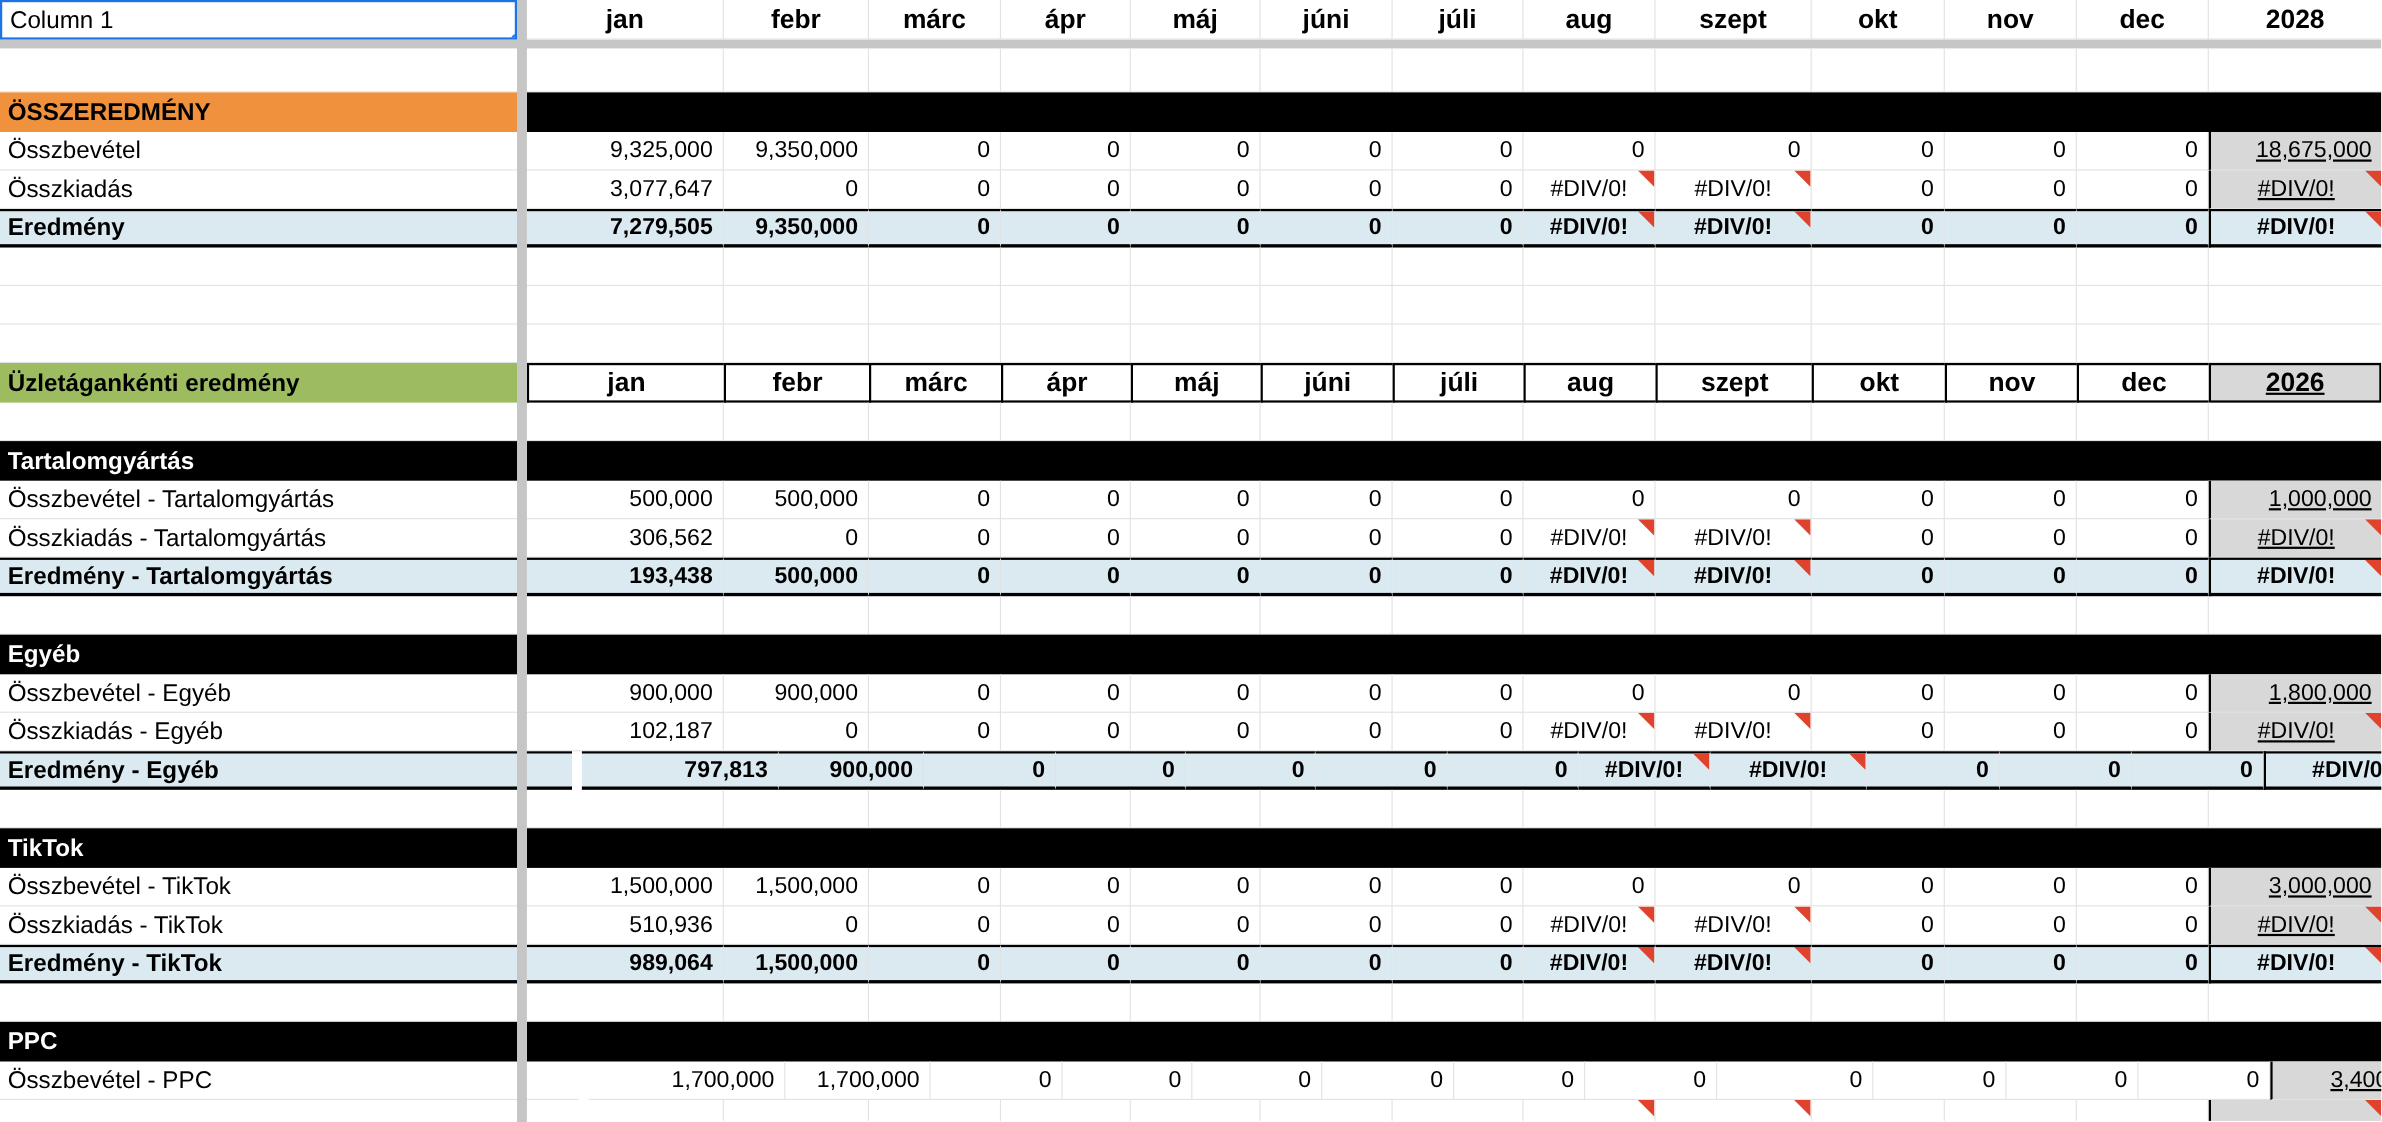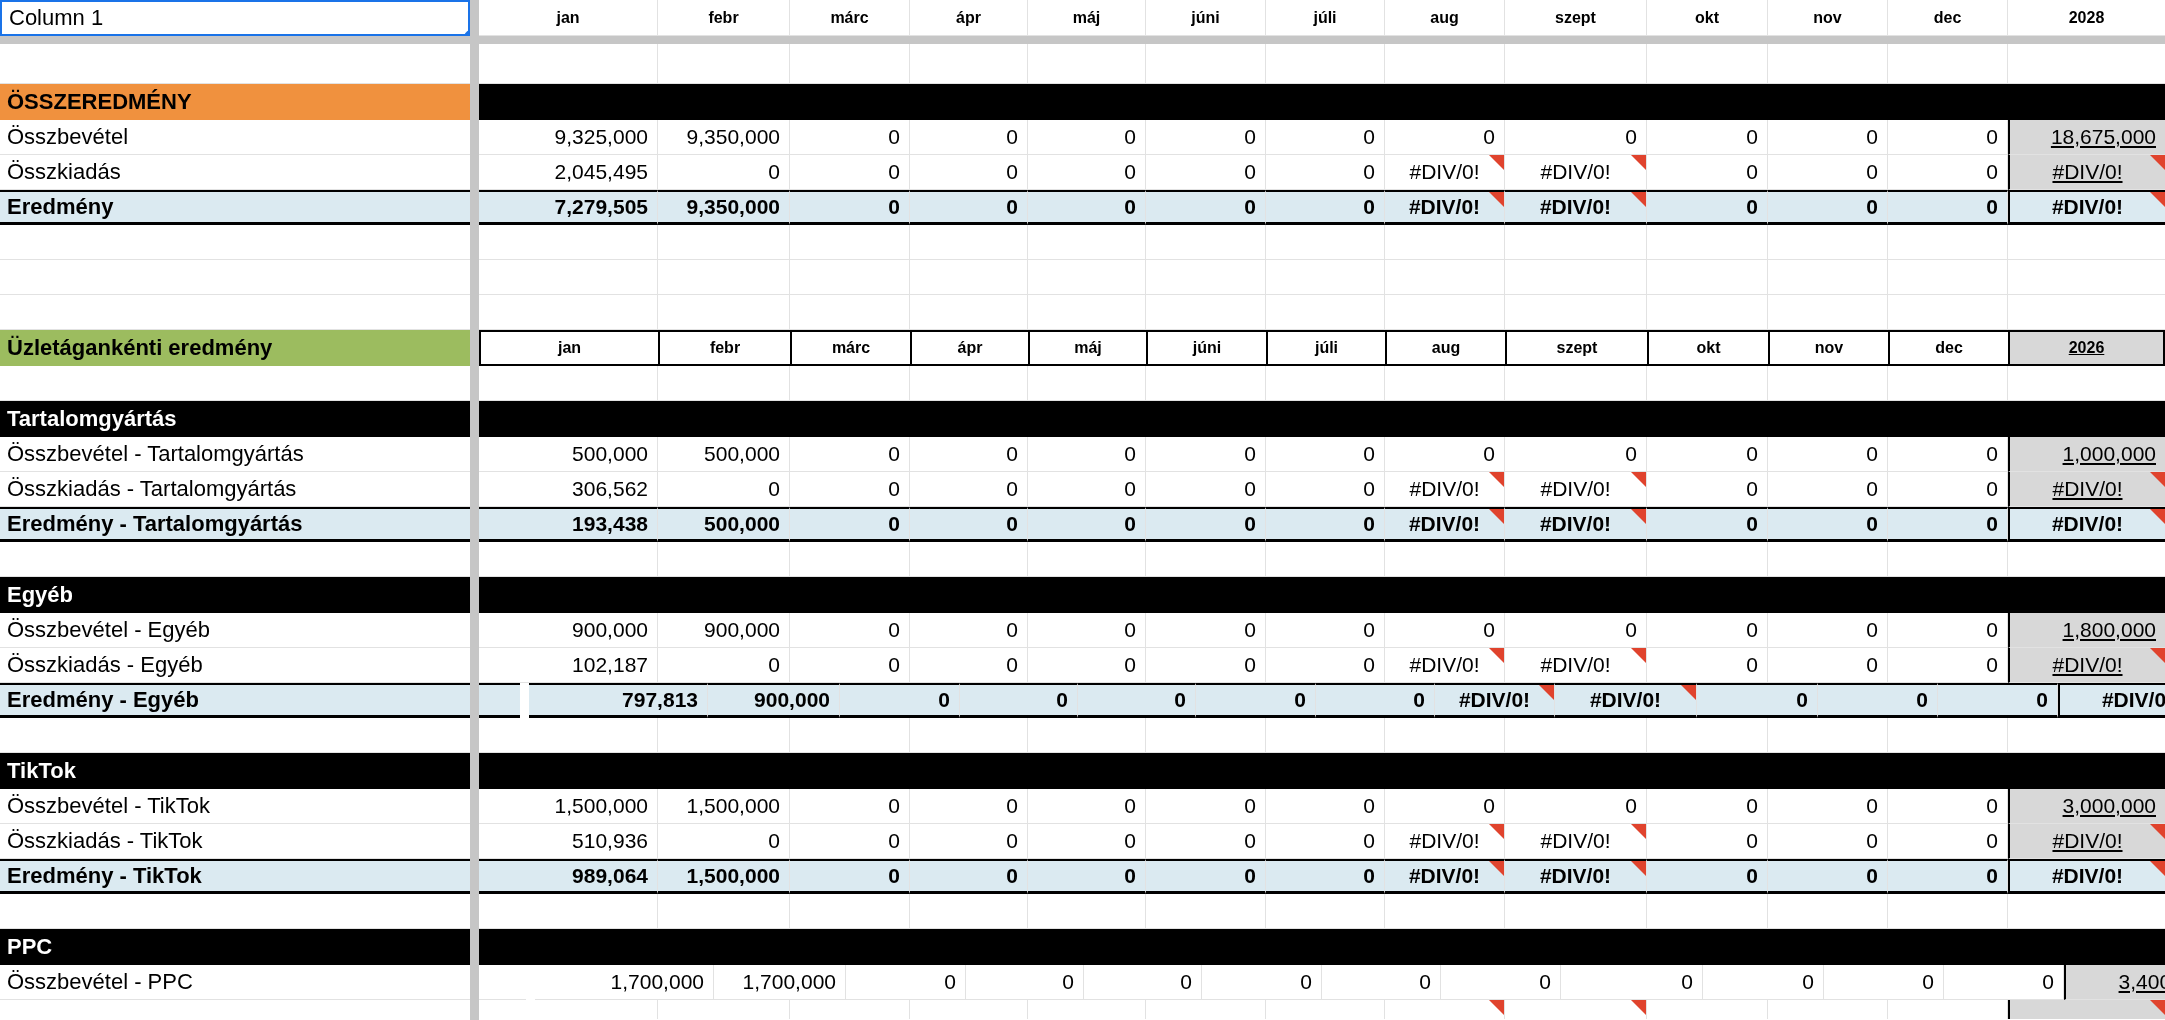"jan" .mon { font-size: 16px -> 24px }
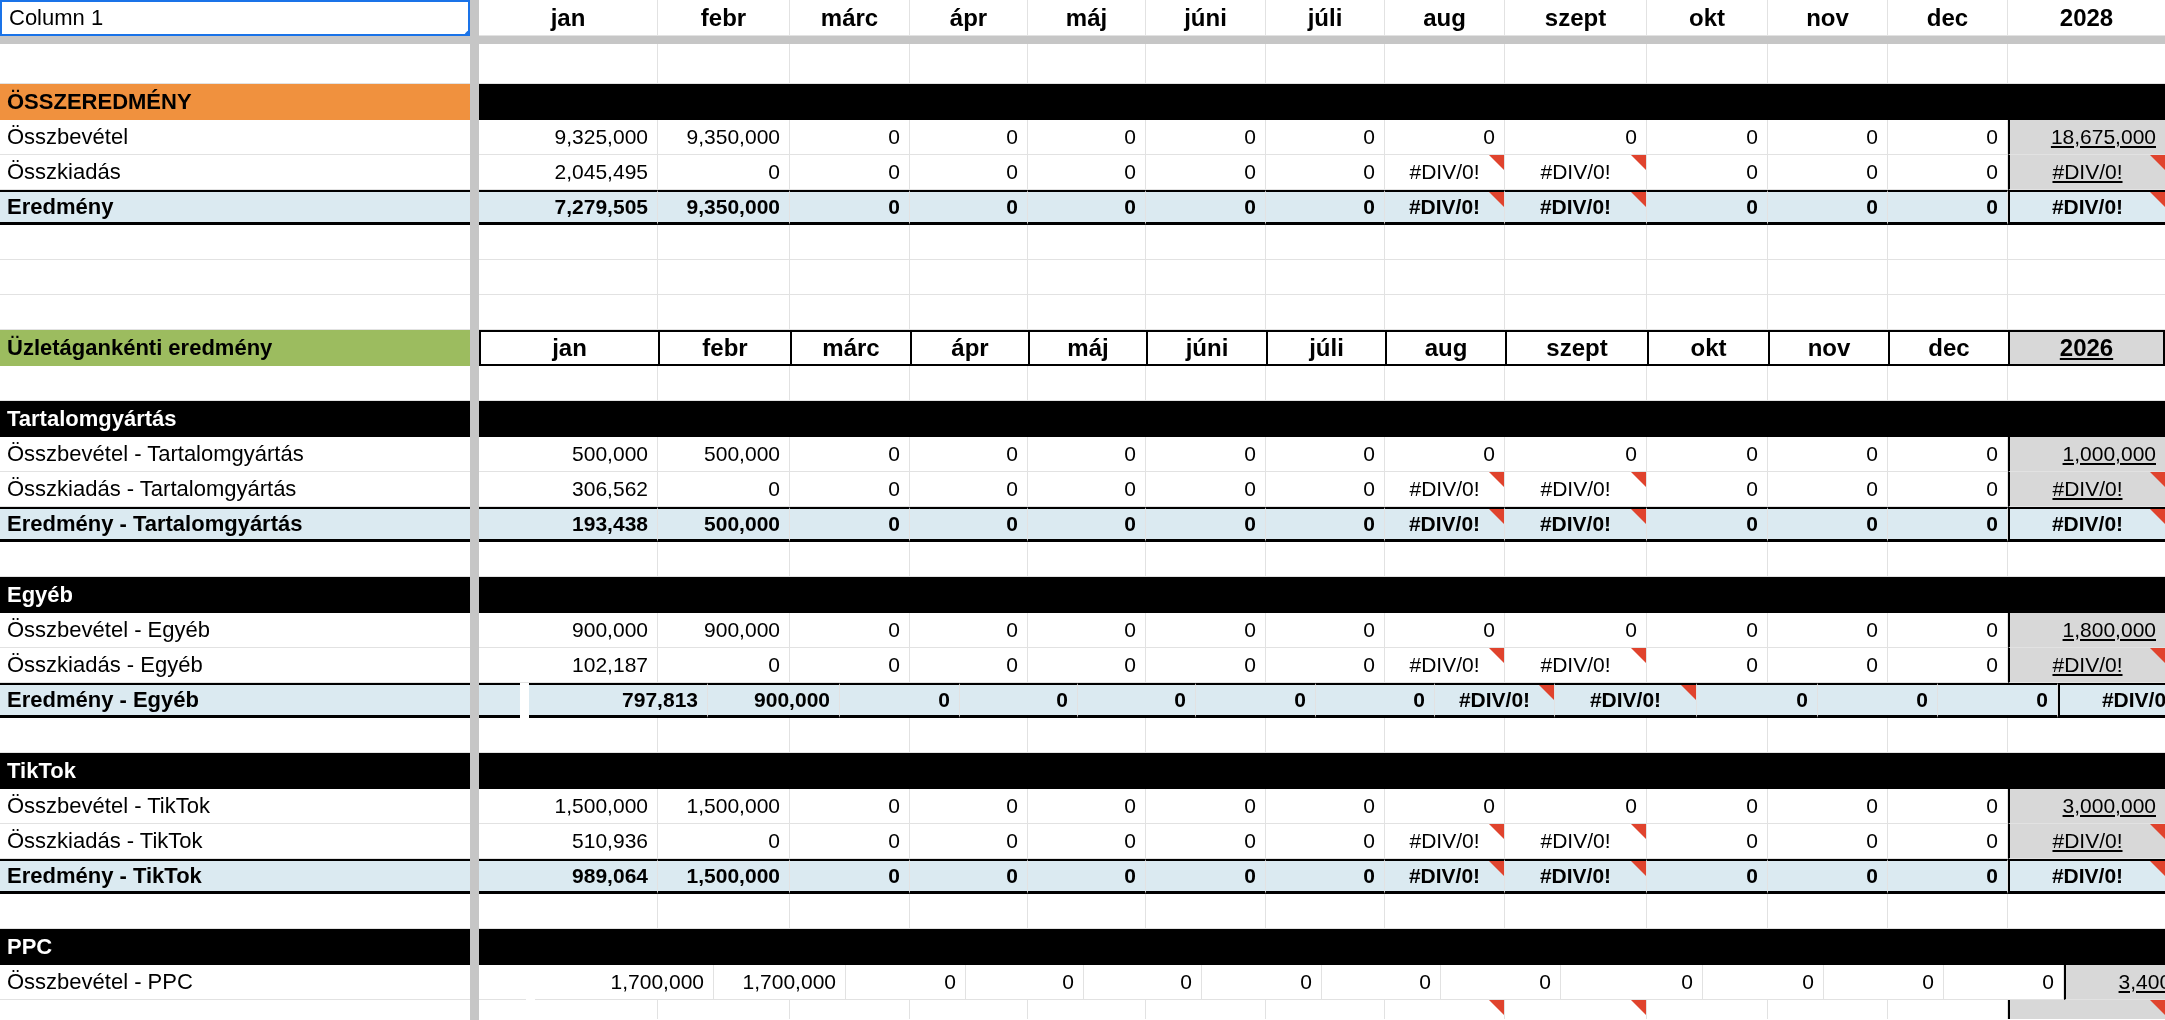"2,045,495" div.c { text: 2,045,495 -> 3,077,647 }
